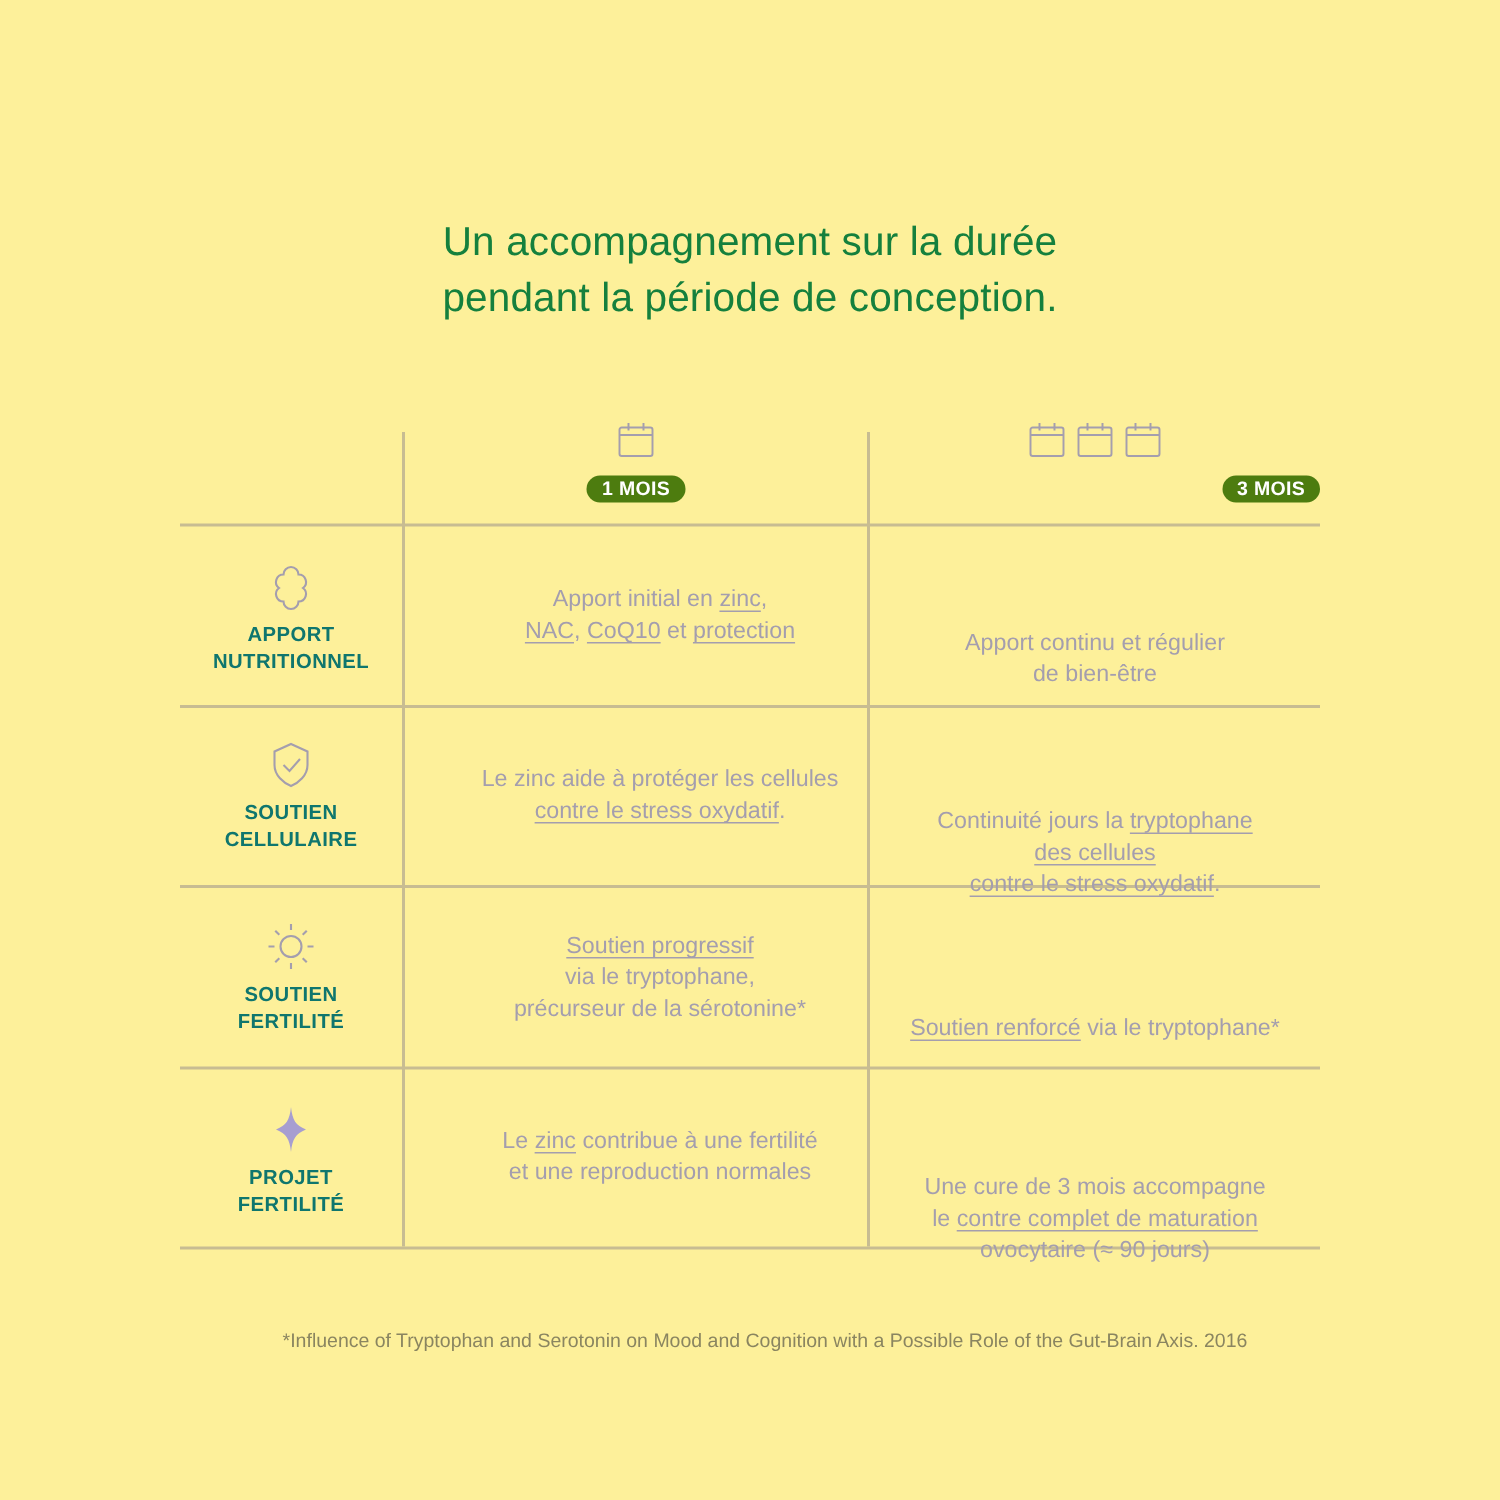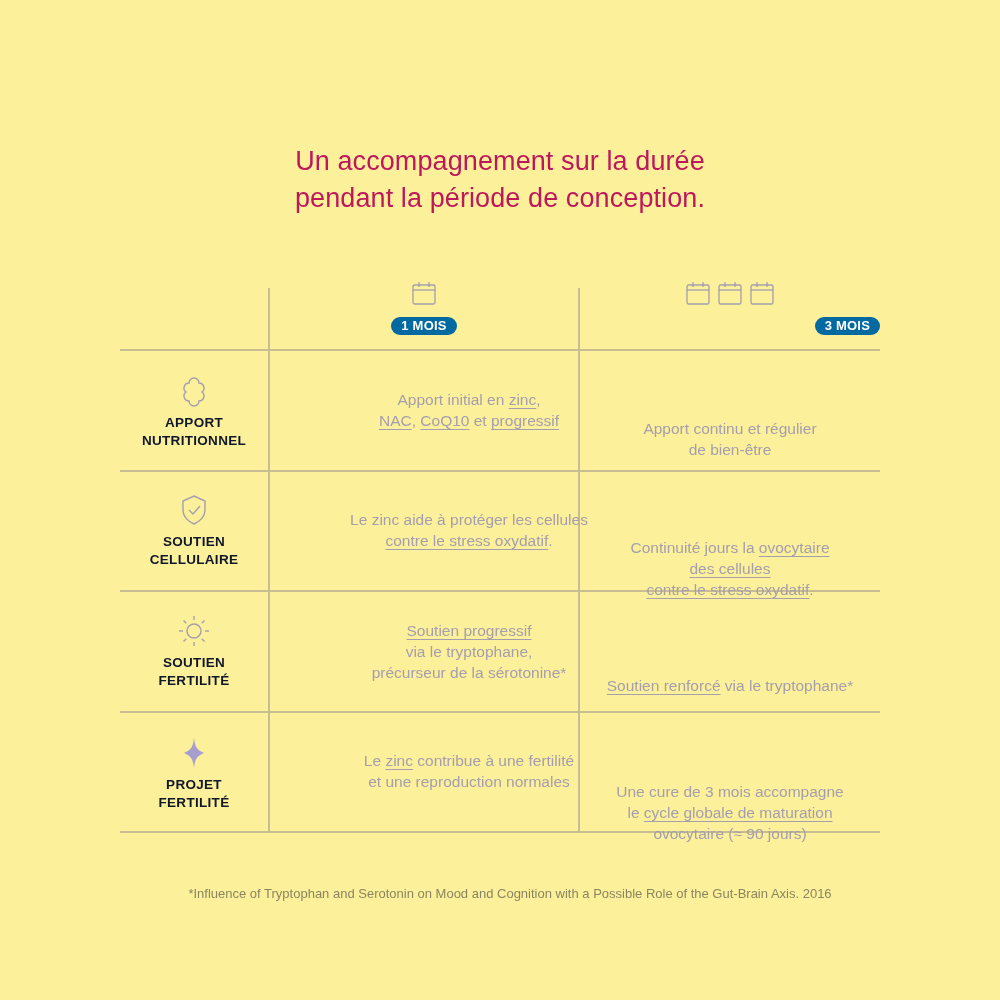"Un accompagnement sur la durée" .title { color: #be185d -> #15803d }
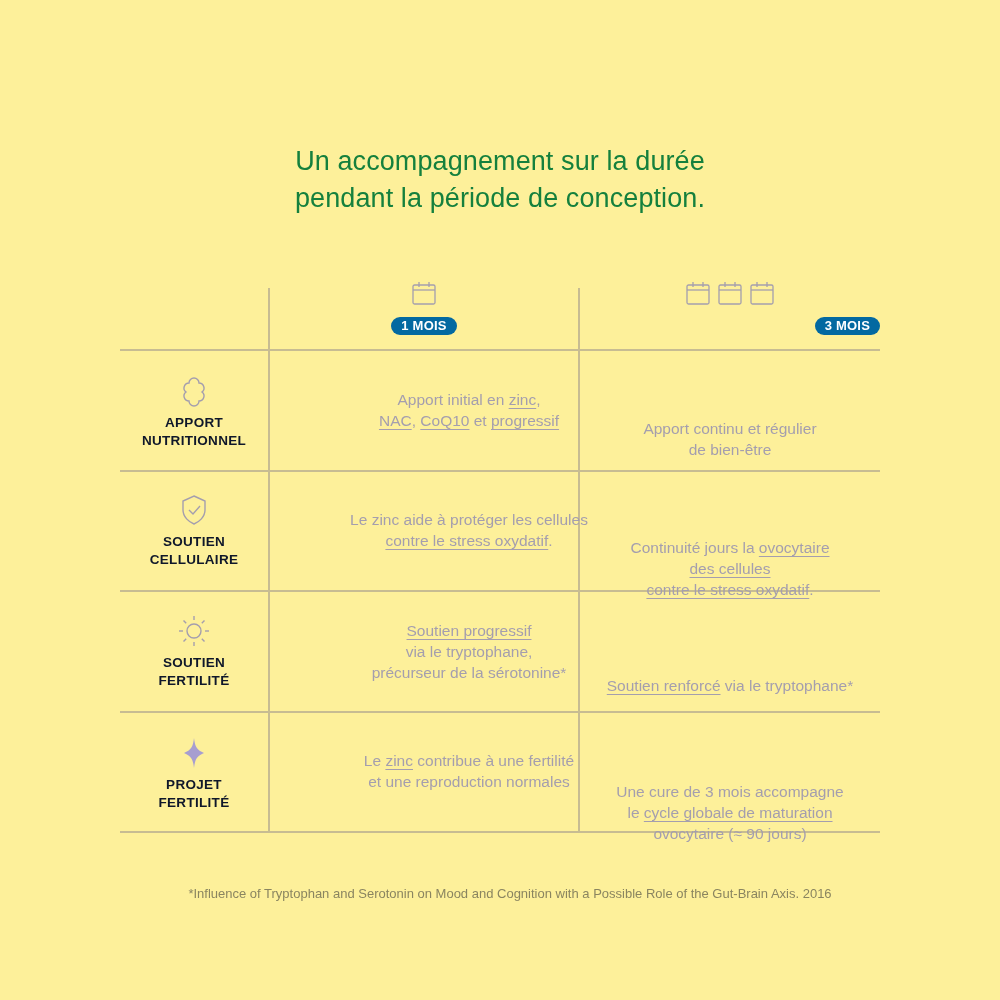"1 MOIS" .pill { background: #0369a1 -> #4d7c0f }
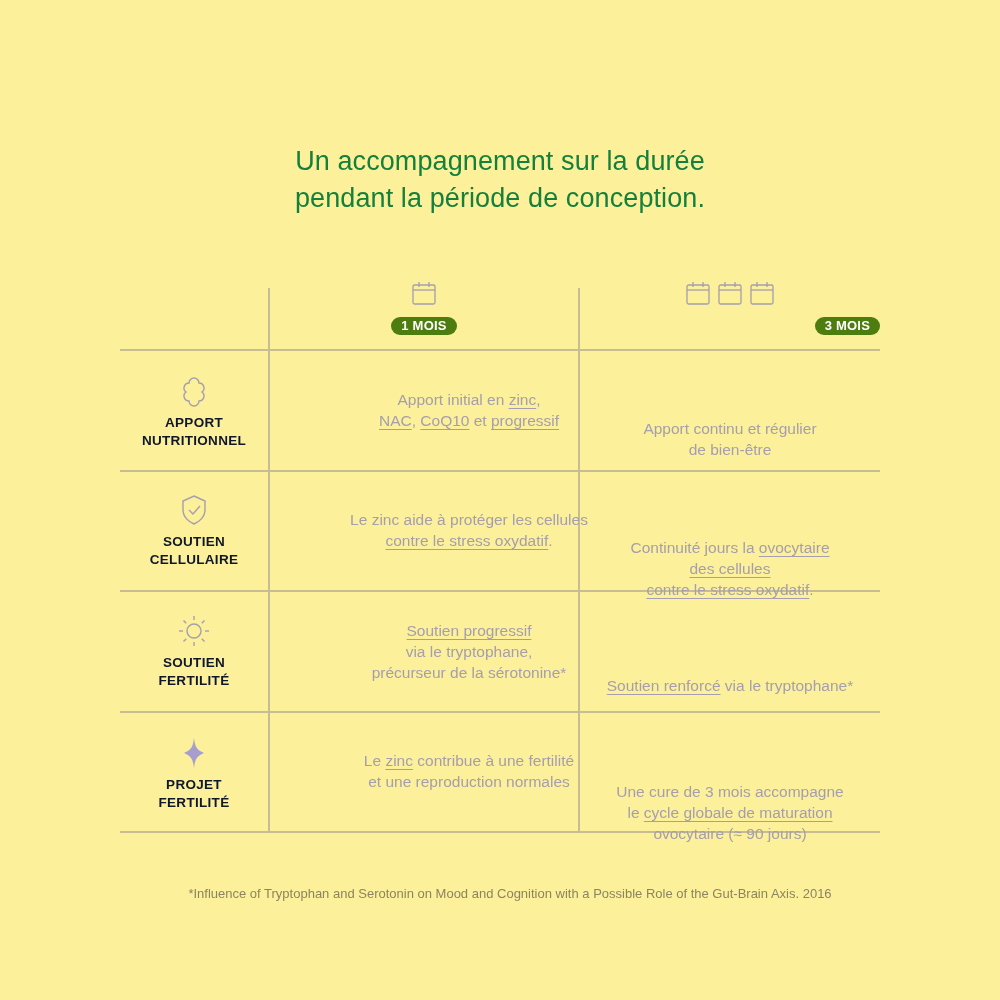"Apport initial en zinc," .cell.c1 { margin-left: 29px -> none }
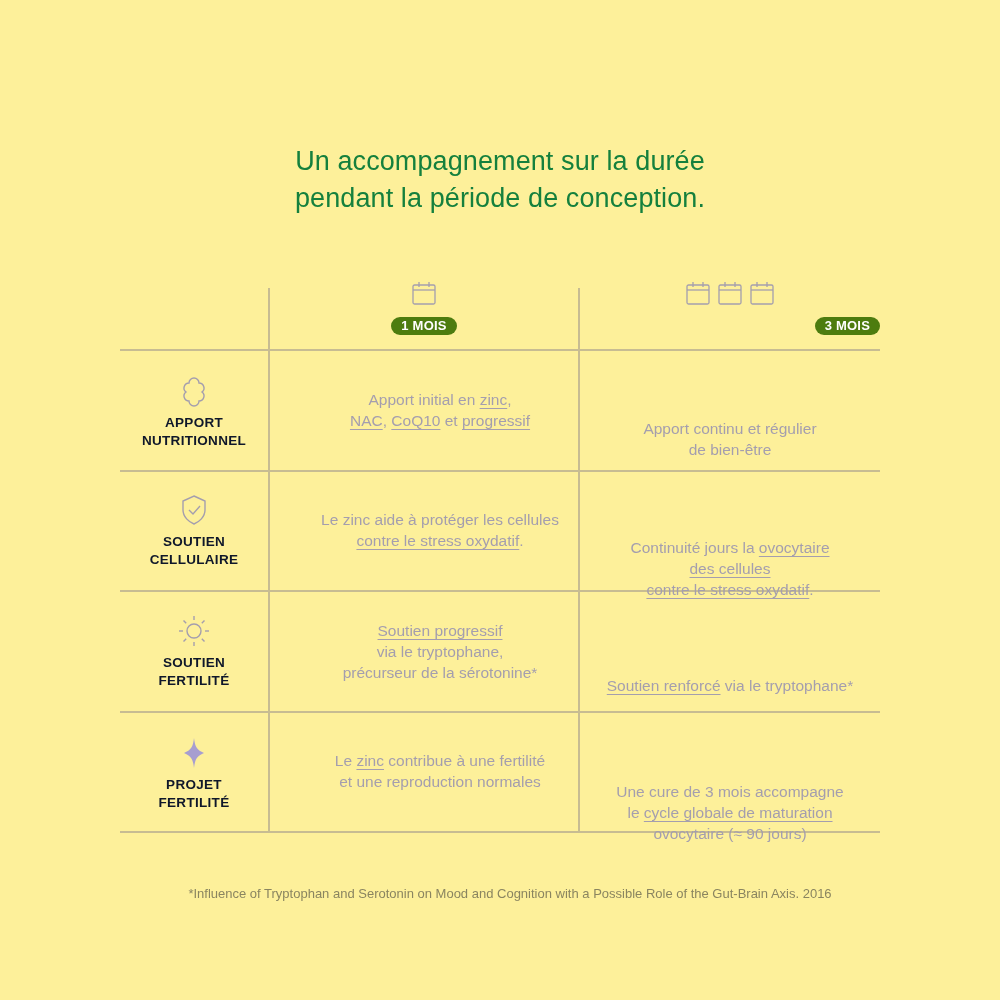"APPORT" .rowlabel { color: #0f172a -> #0f766e }
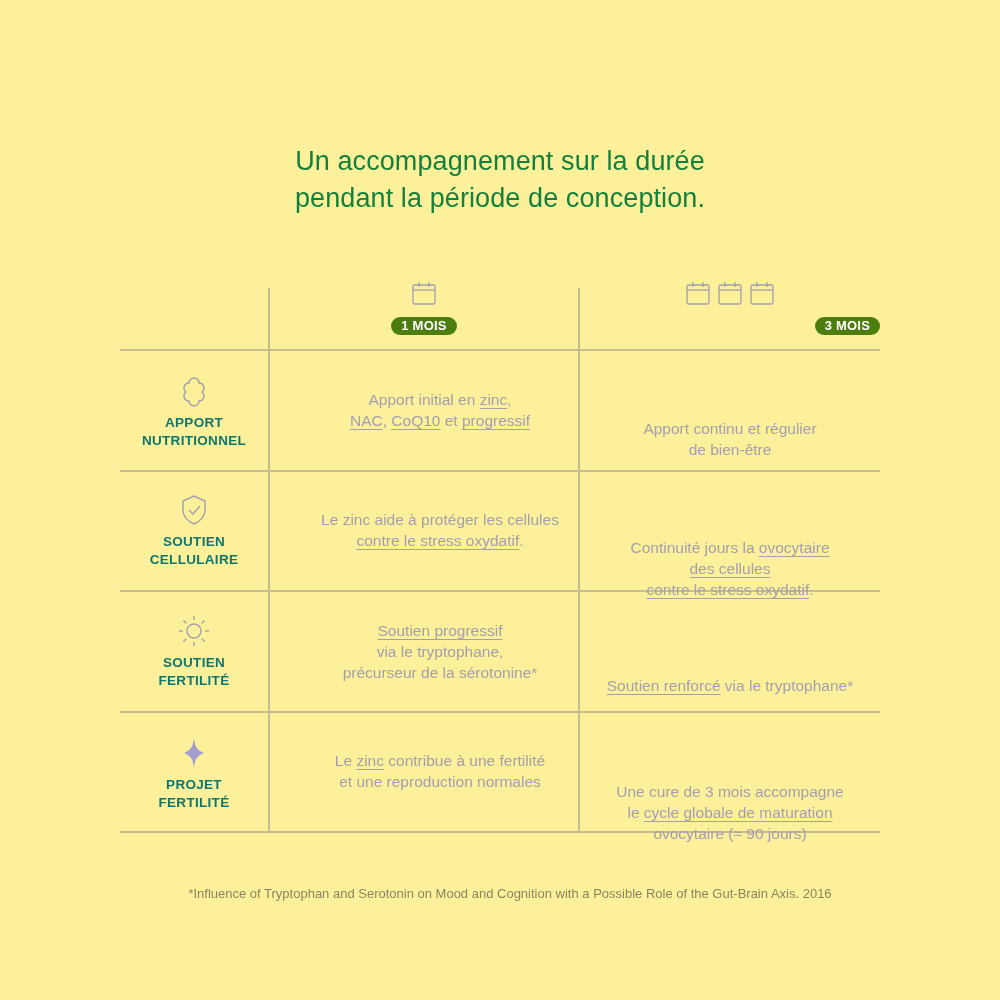"progressif" span.u { text: progressif -> protection }
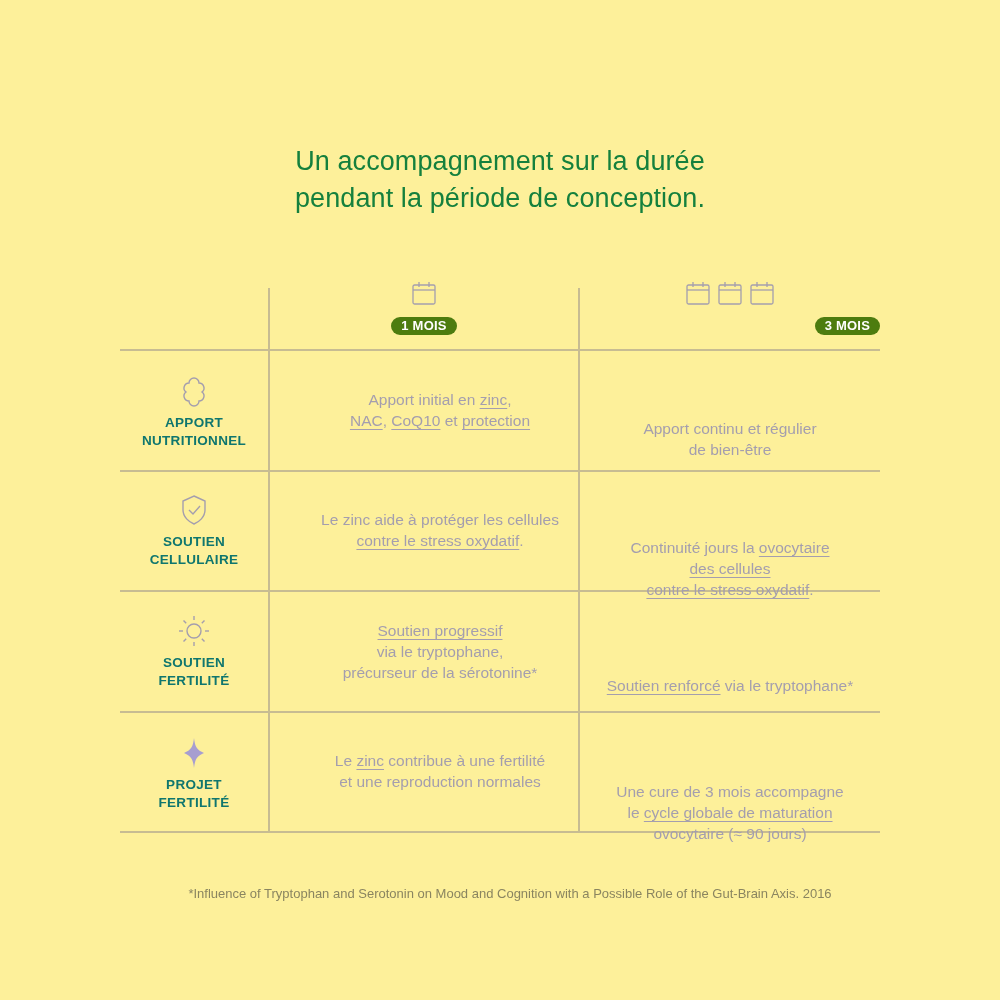"ovocytaire" span.u { text: ovocytaire -> tryptophane }
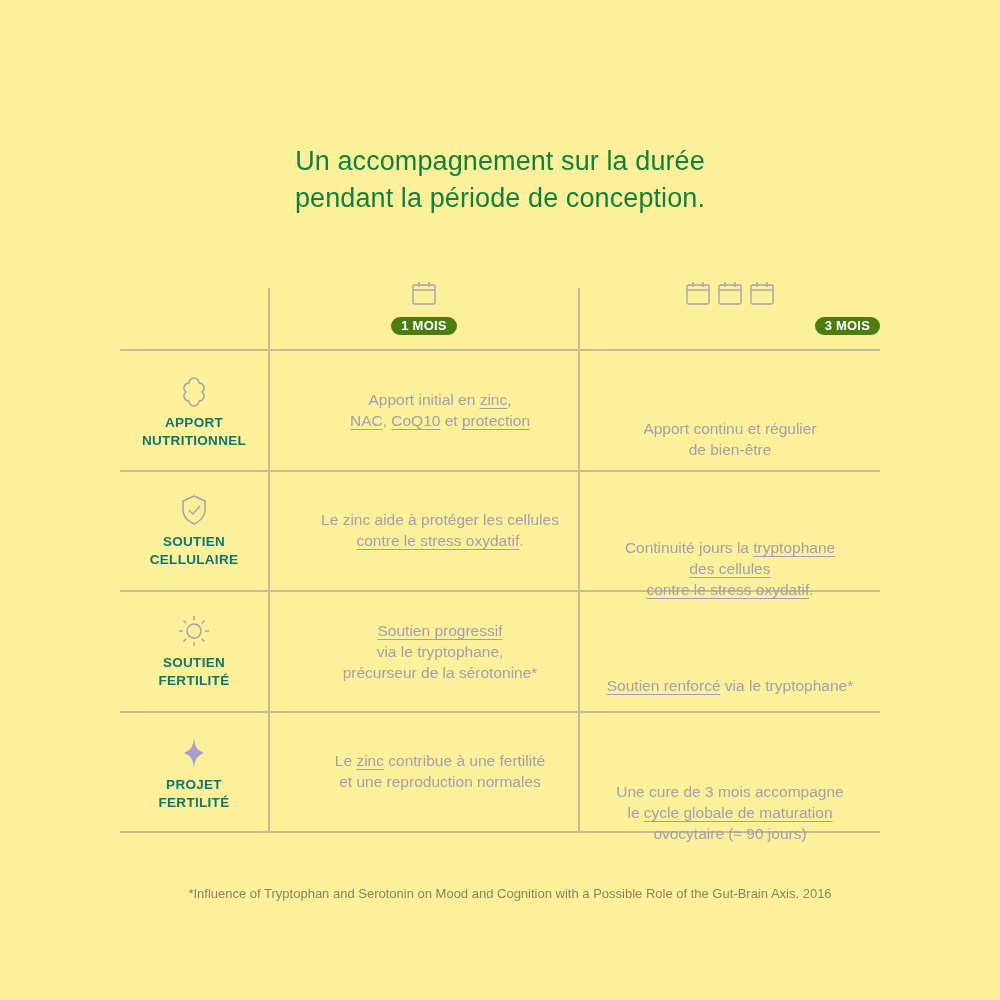"cycle globale de maturation" span.u { text: cycle globale -> contre complet }
